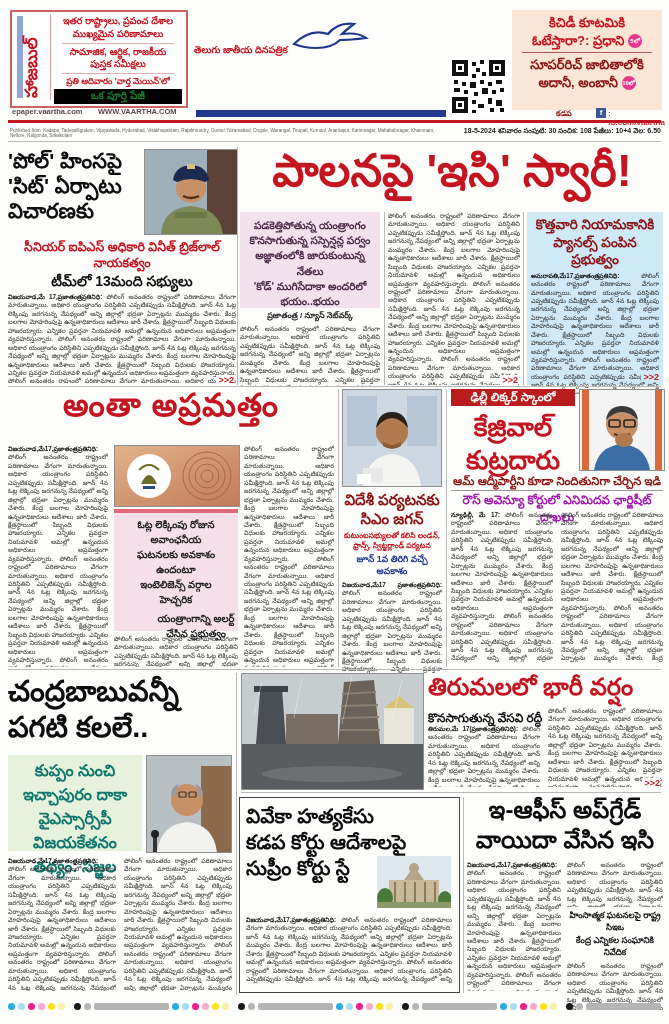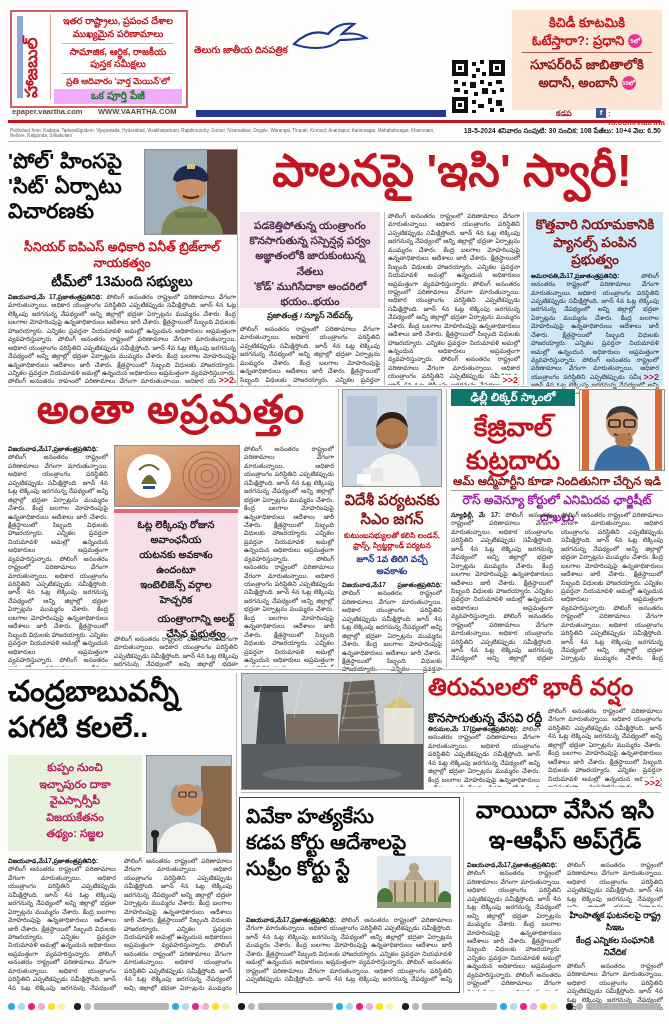"ఒక పూర్తి పేజీ" div.c { background: #f0abfc -> #000000 }
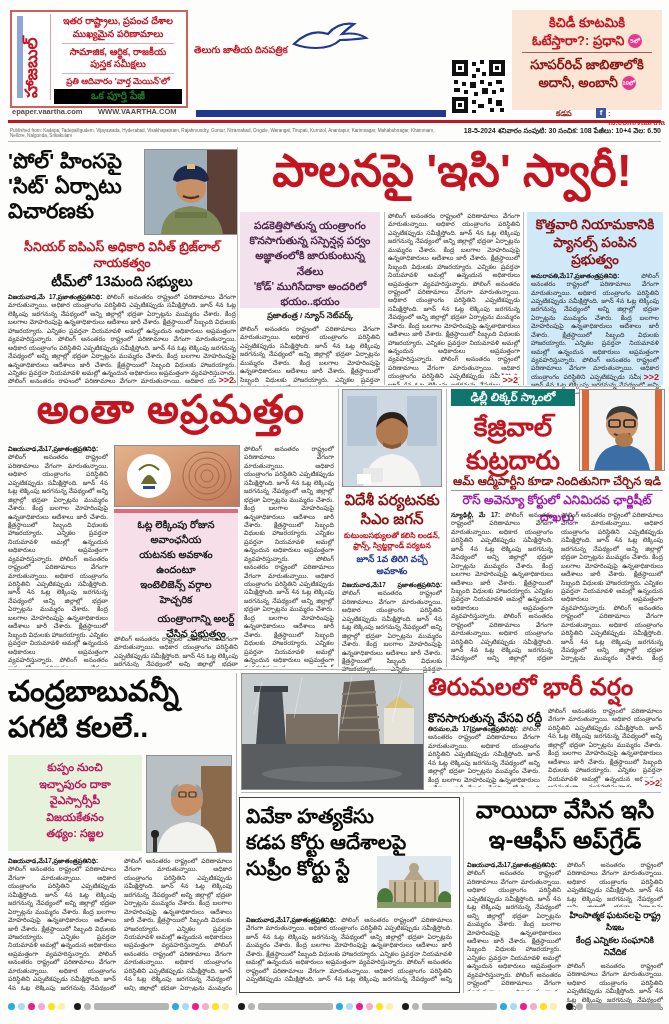"అంతా అప్రమత్తం" div.c { font-size: 40px -> 32px }
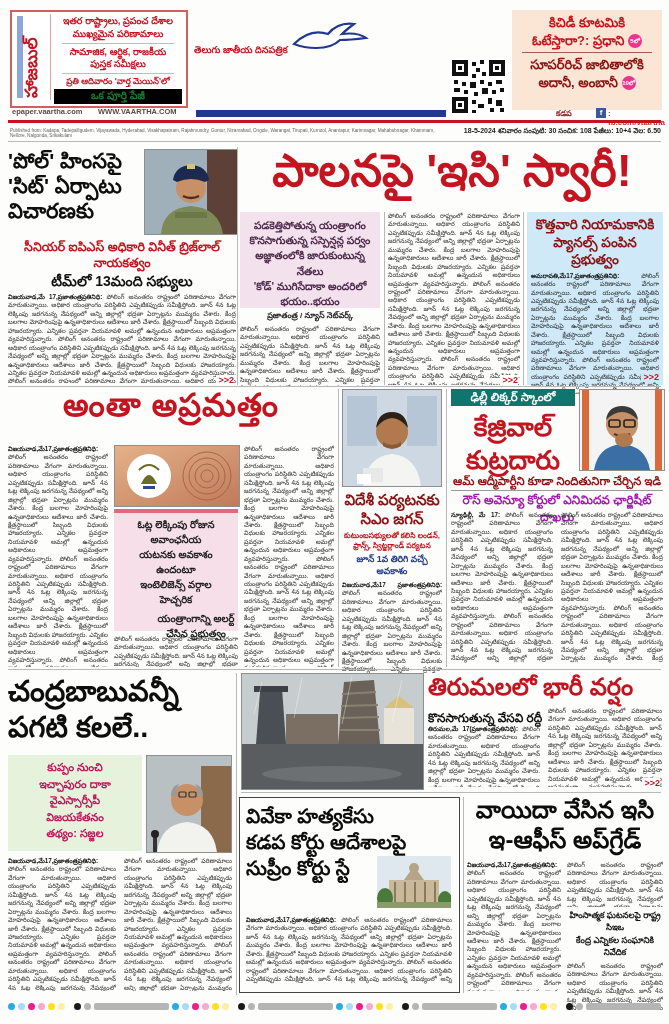"ఢిల్లీ లిక్కర్ స్కాంలో" div.c { background: #0f766e -> #b91c1c }
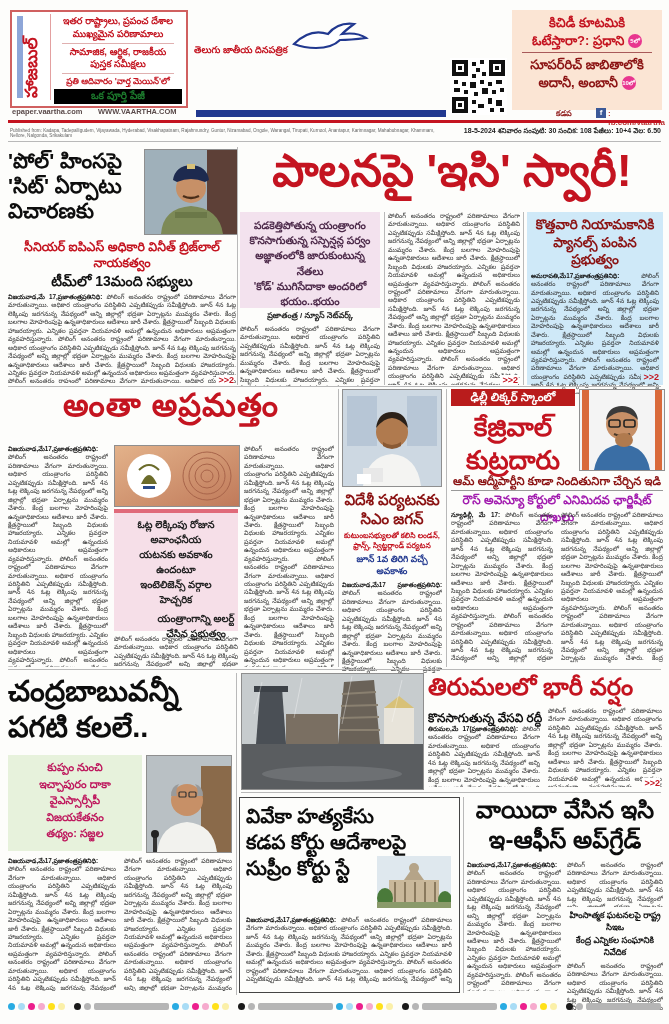"యటనకు అవకాశం" div { text: యటనకు -> ఘటనలకు }
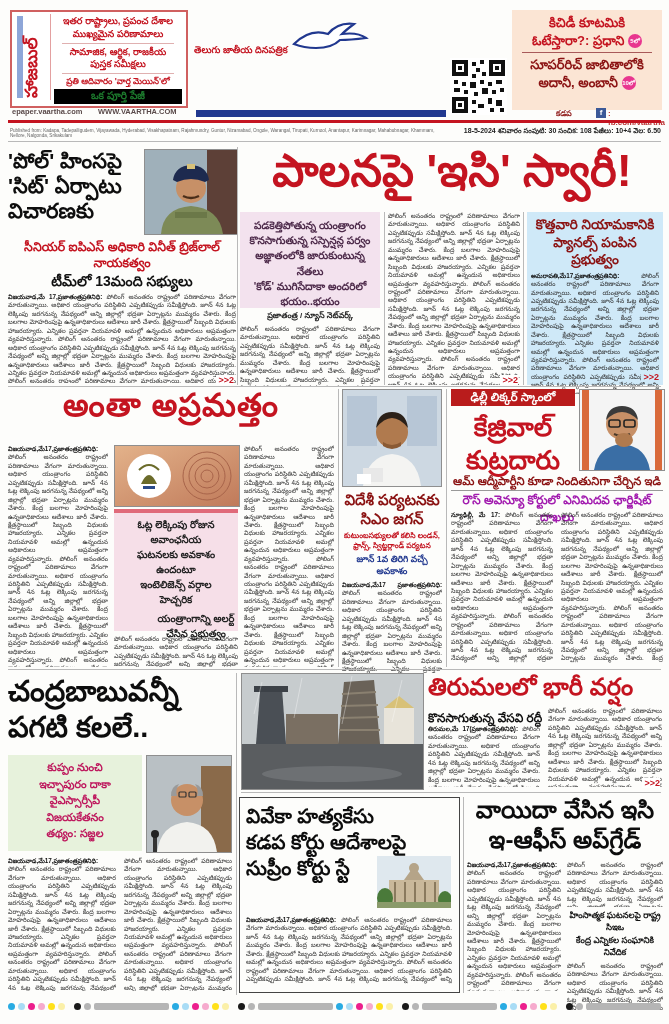"కుప్పం నుంచి" div.b { color: #be185d -> #0f766e; font-size: 11px -> 16px }
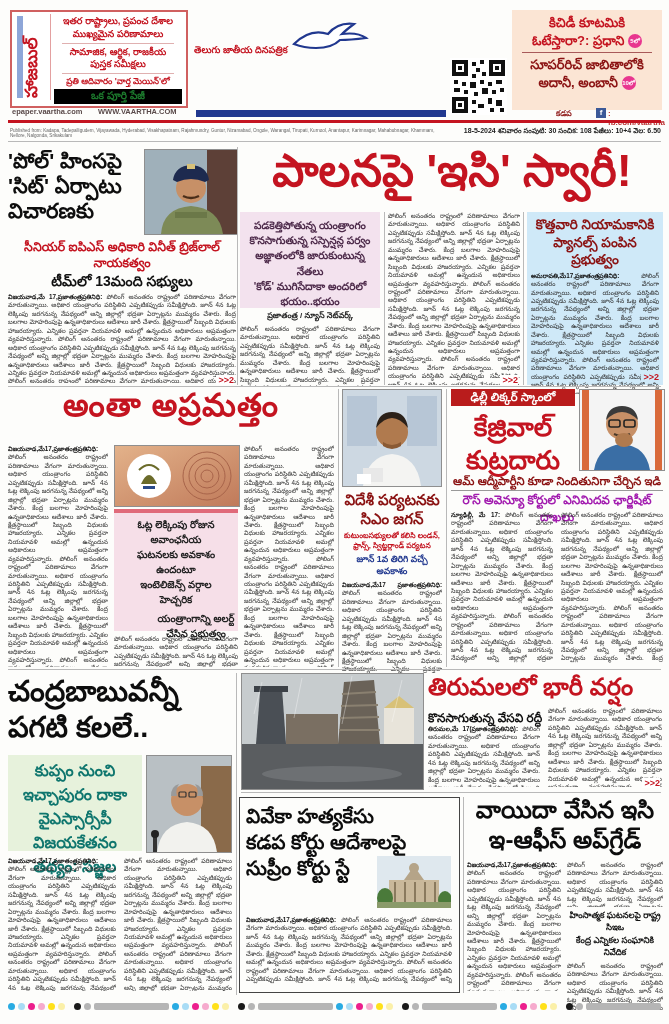"వాయిదా వేసిన ఇసి" div { order: before "ఇ-ఆఫీస్ అప్‌గ్రేడ్" -> after "ఇ-ఆఫీస్ అప్‌గ్రేడ్" }
